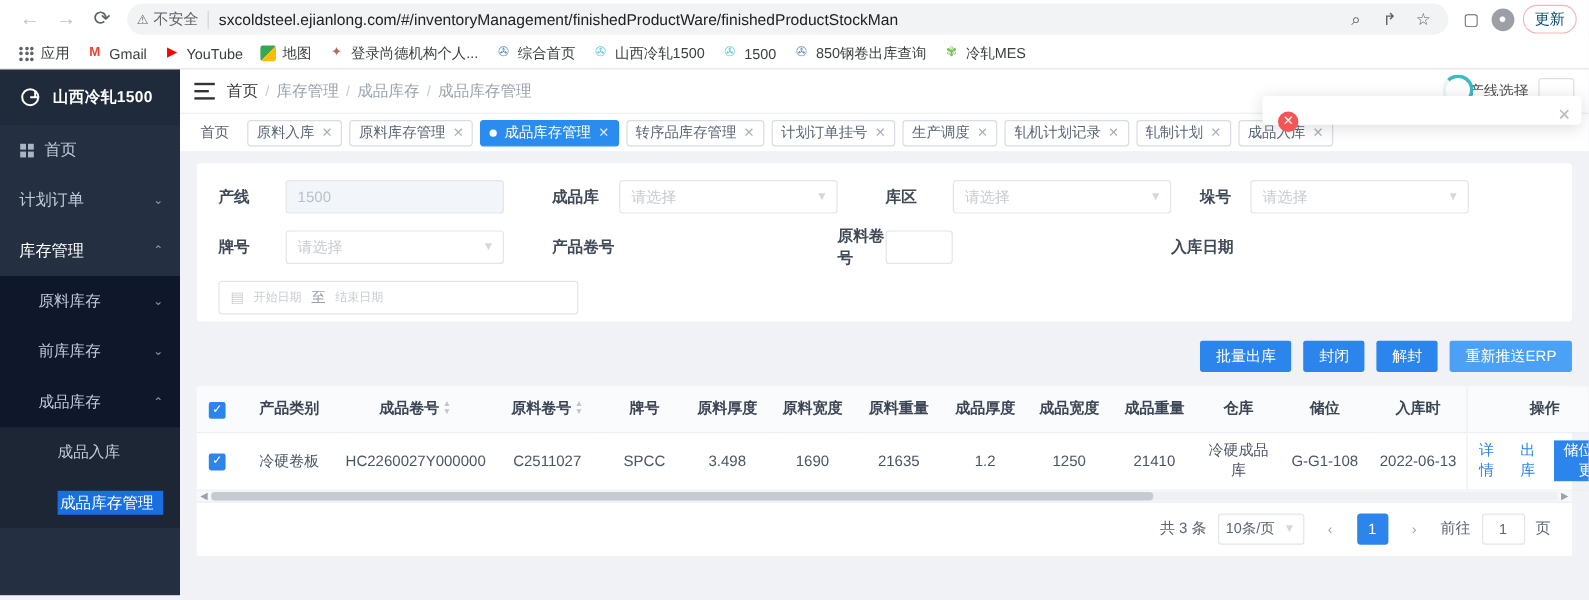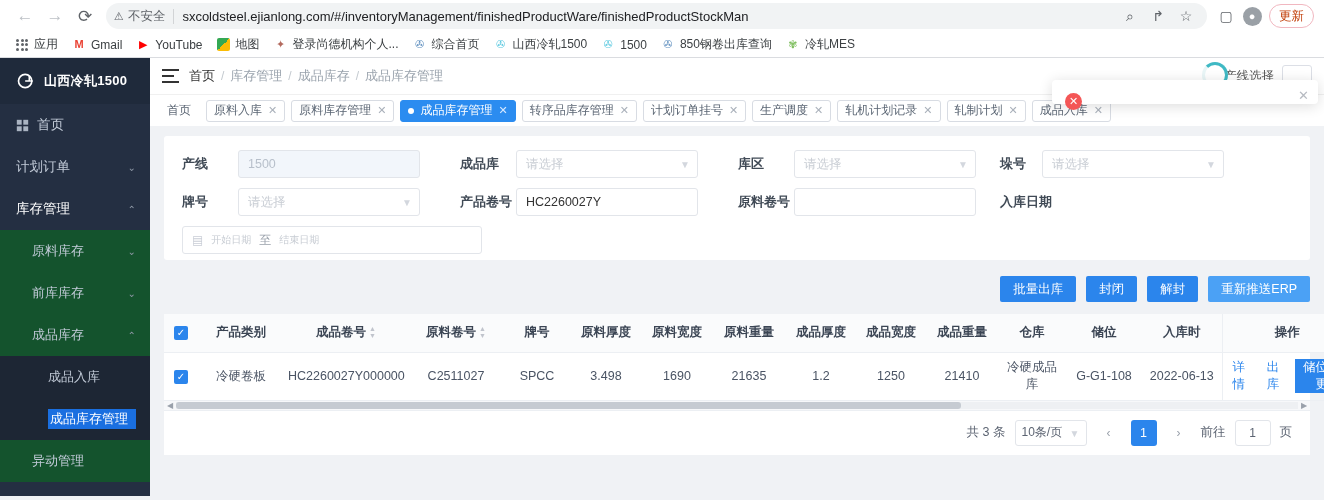"更新" .update-pill { color: #c2410c -> #0c4a6e }
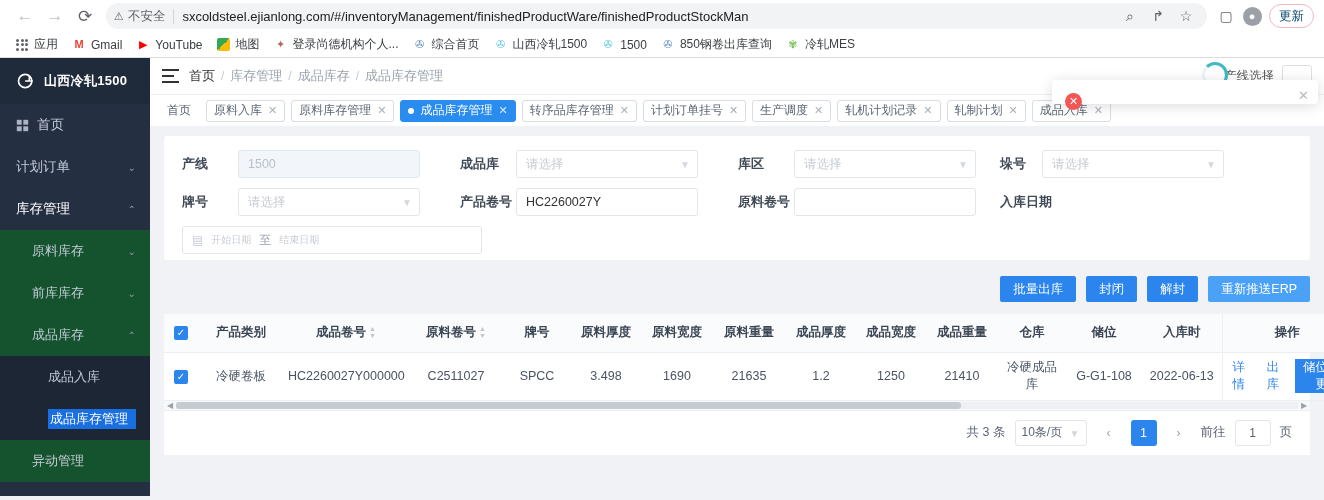"HC2260027Y" div.fctl { html: <div> <input> </div> -> none }
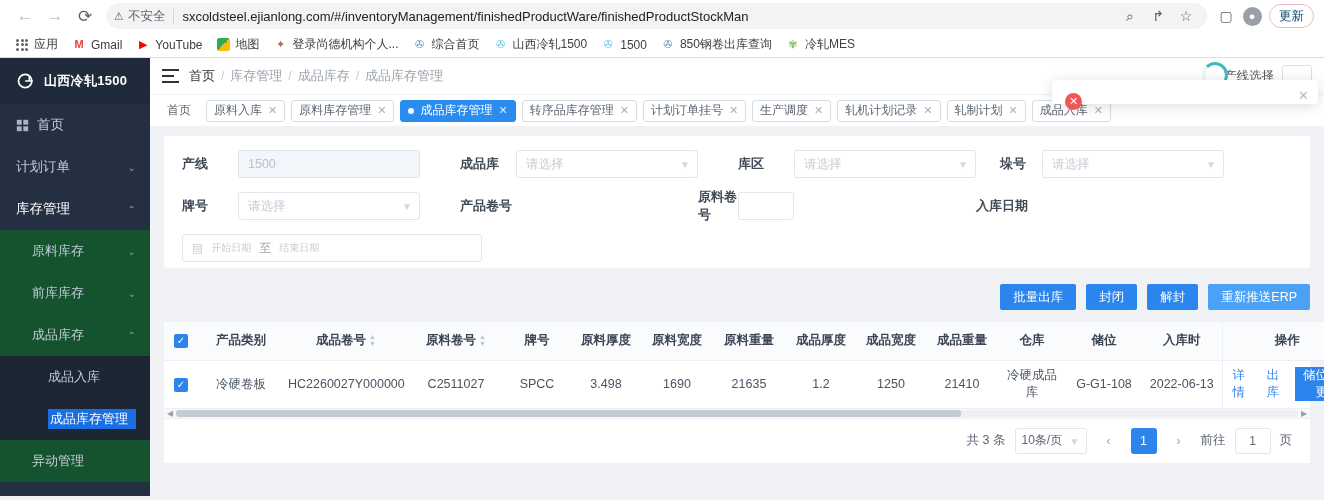"原料库存" .submenu { background: #14532d -> #0f172a }
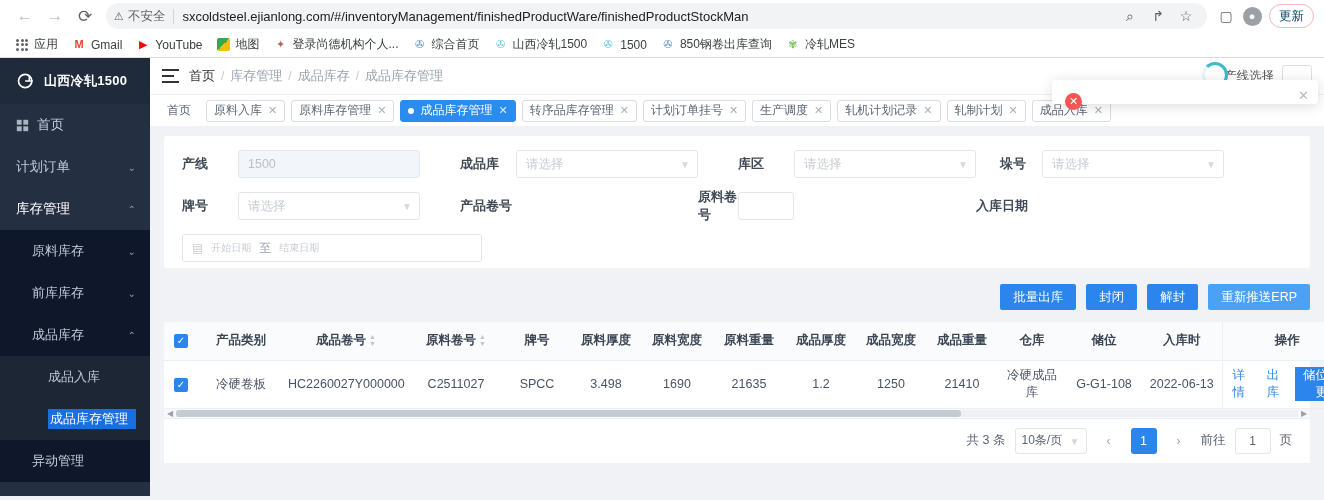"异动管理" div.menu-item { html: <div> <span>异动管理</span> </div> -> none }
